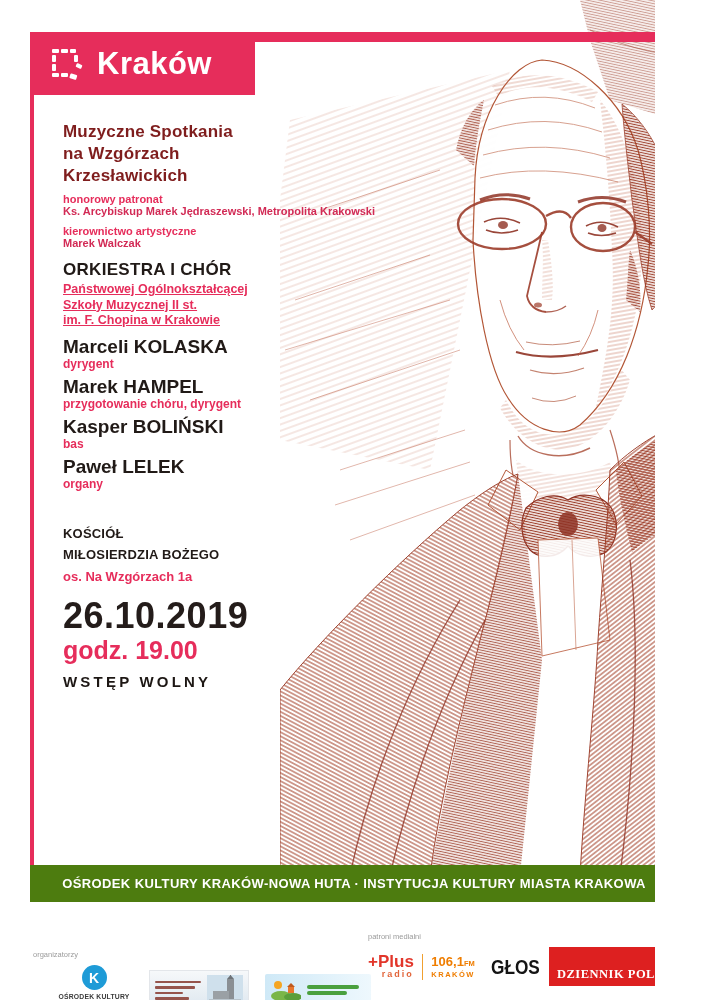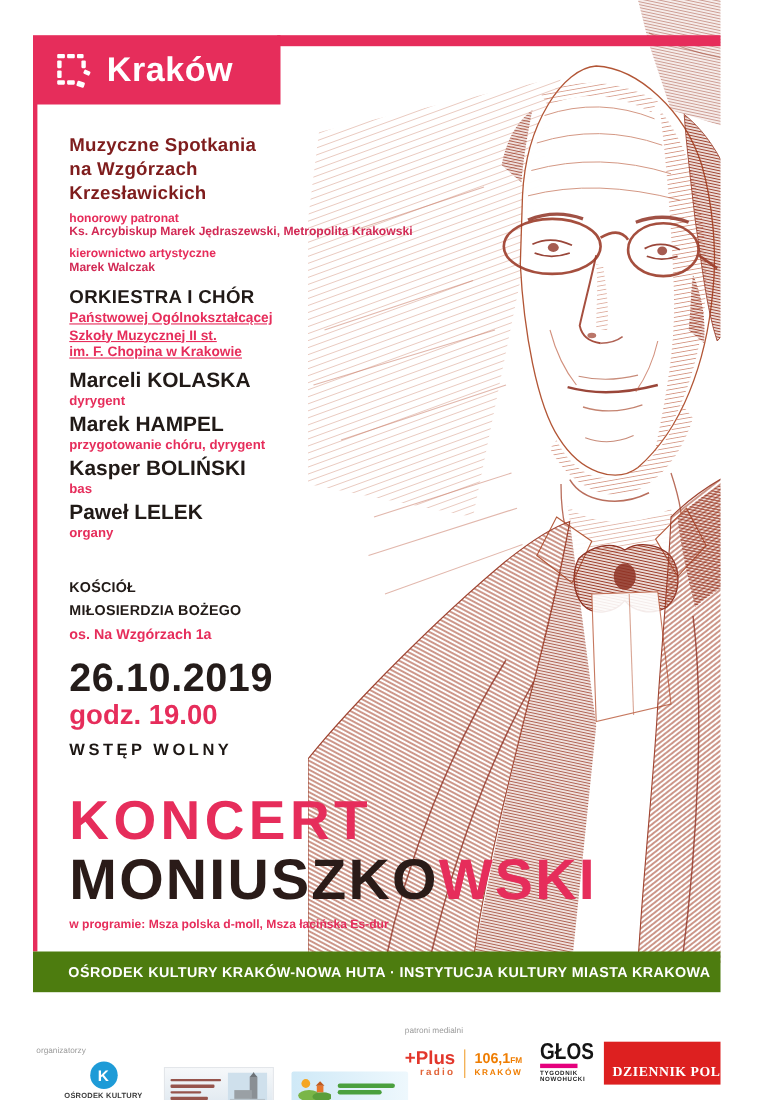"KONCERT" div.concert { html: <div> <div>KONCERT</div> <div> <span>MONIUSZKO</span><span>WSKI</span> </div> <div>w programie: Msza polska d-moll, Msza łacińska Es-dur</div> </div> -> none }
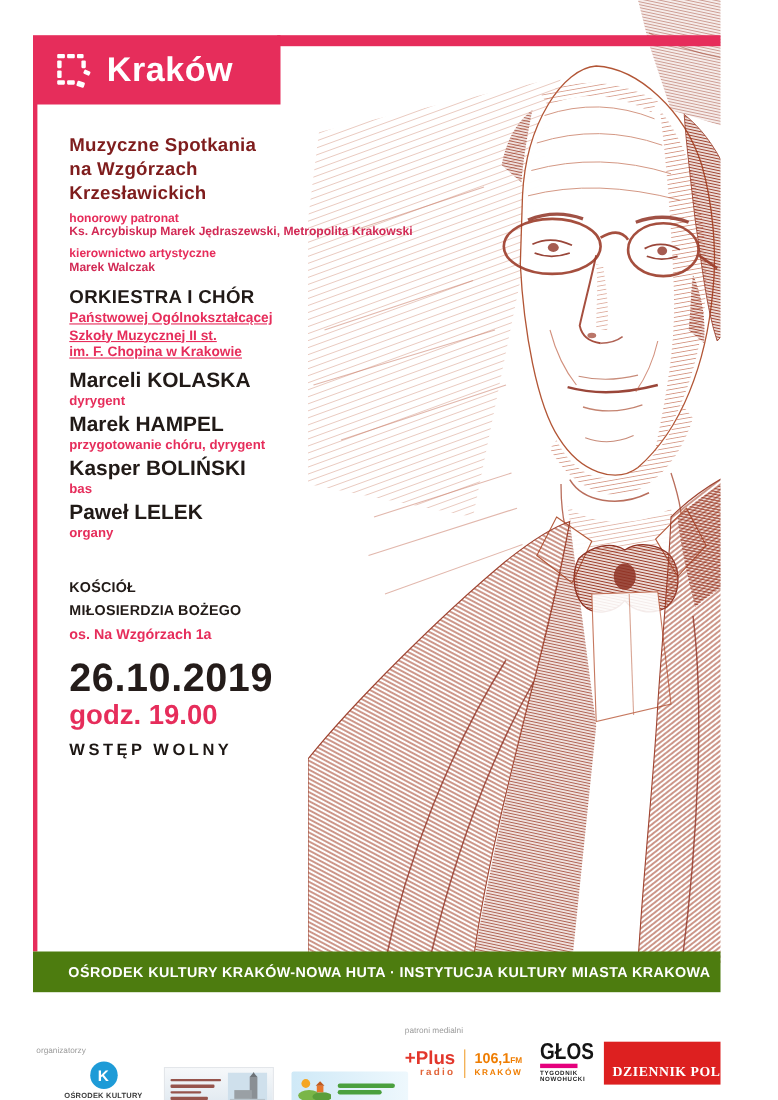"GŁOS" .glos-logo { flex-direction: column -> none }
